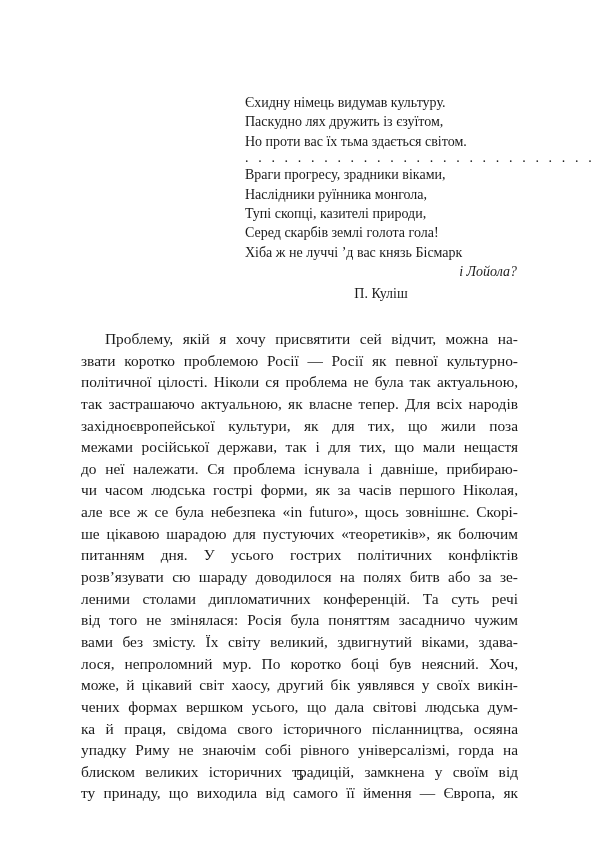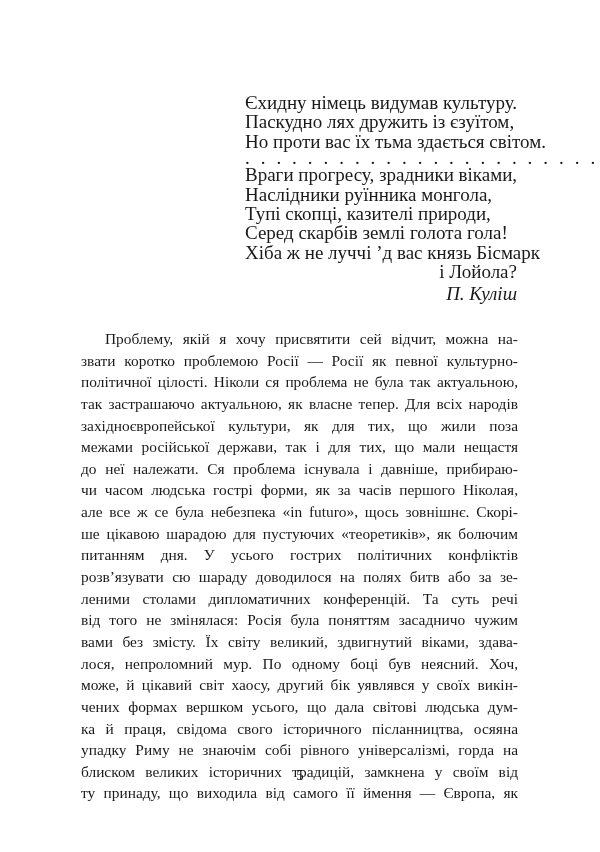"Єхидну німець видумав культуру." .epigraph { font-size: 19px -> 14px }
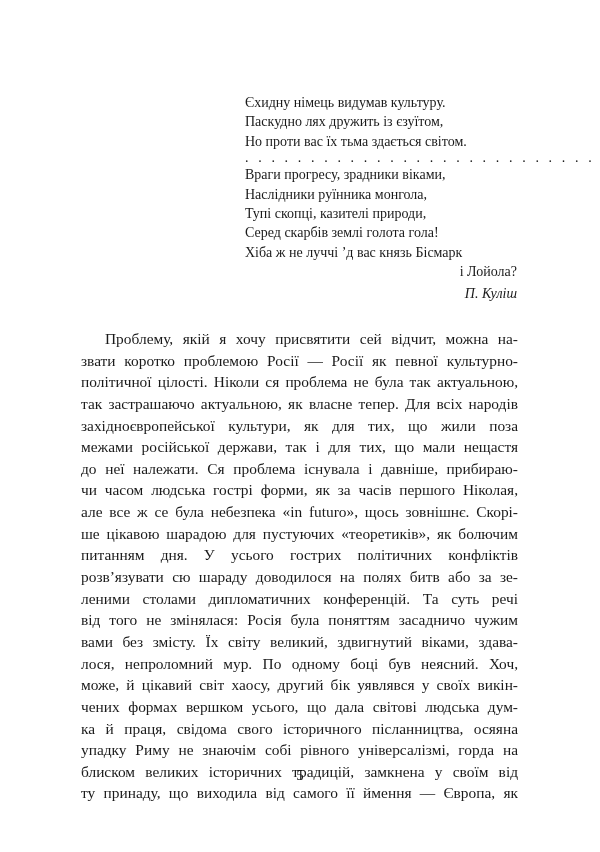"і Лойола?" .epigraph .right { font-style: none -> italic }
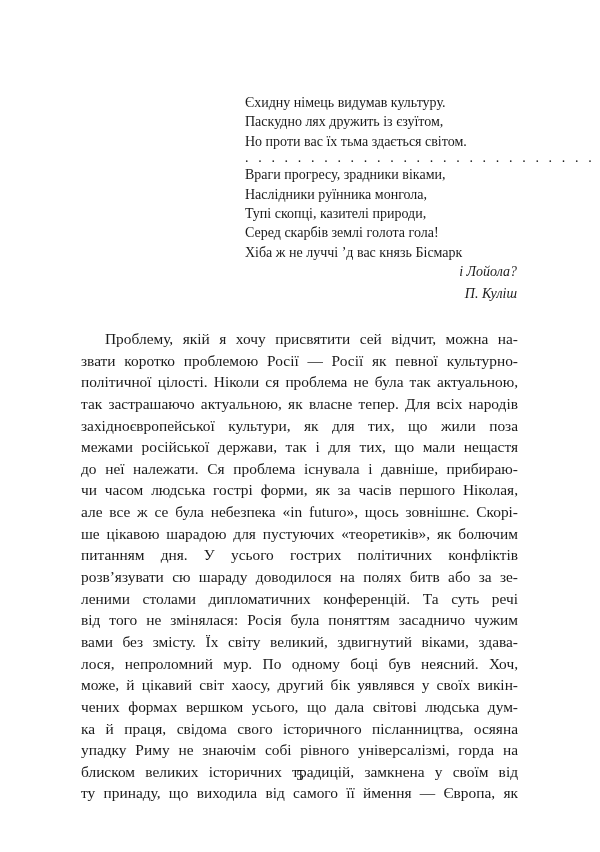"П. Куліш" .epigraph .author { font-style: italic -> none; text-align: right -> center }
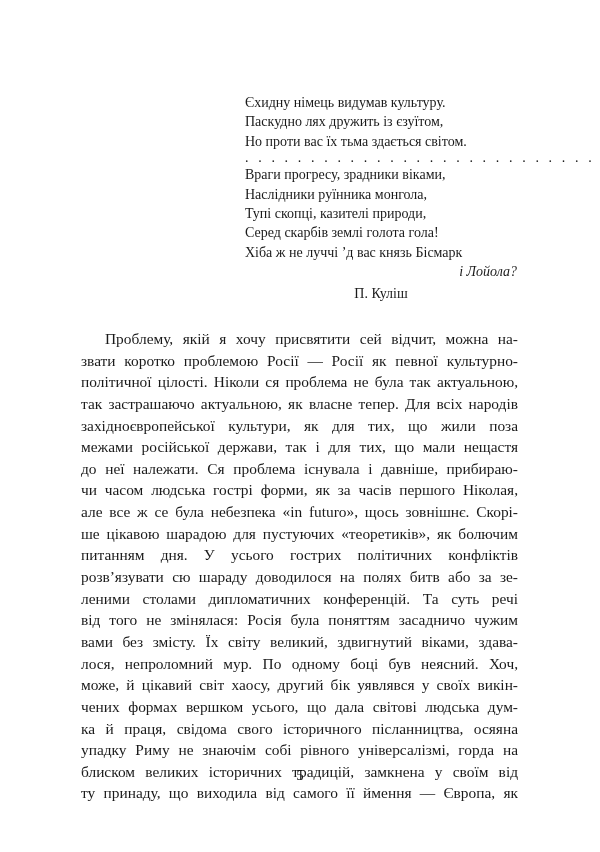"лося, непроломний мур. По одному" span.bline { text: одному -> коротко }
